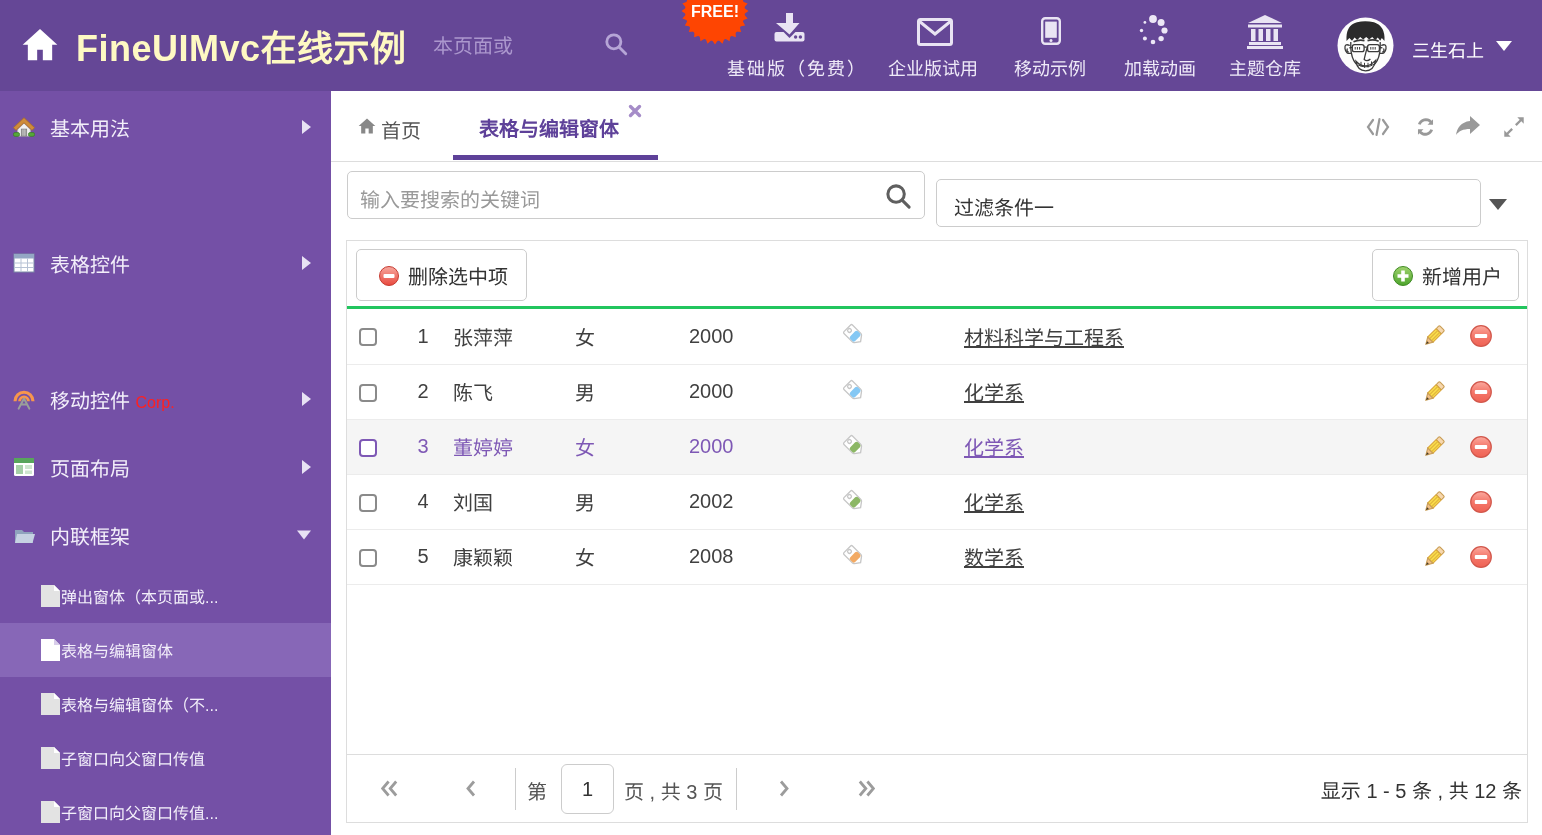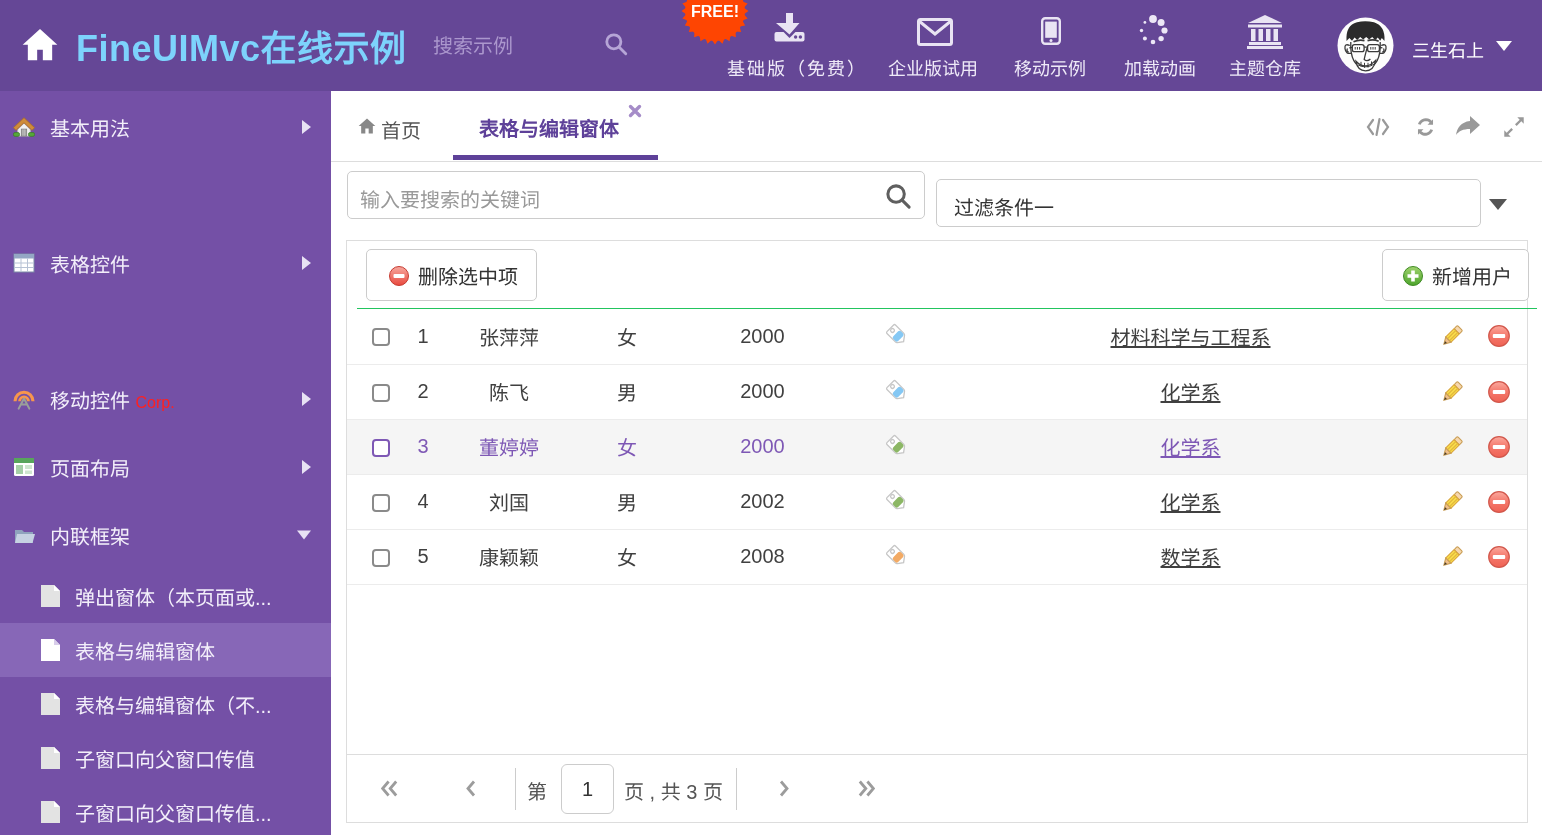"FineUIMvc在线示例" #logo-title { color: #7dd3fc -> #fef9c3 }
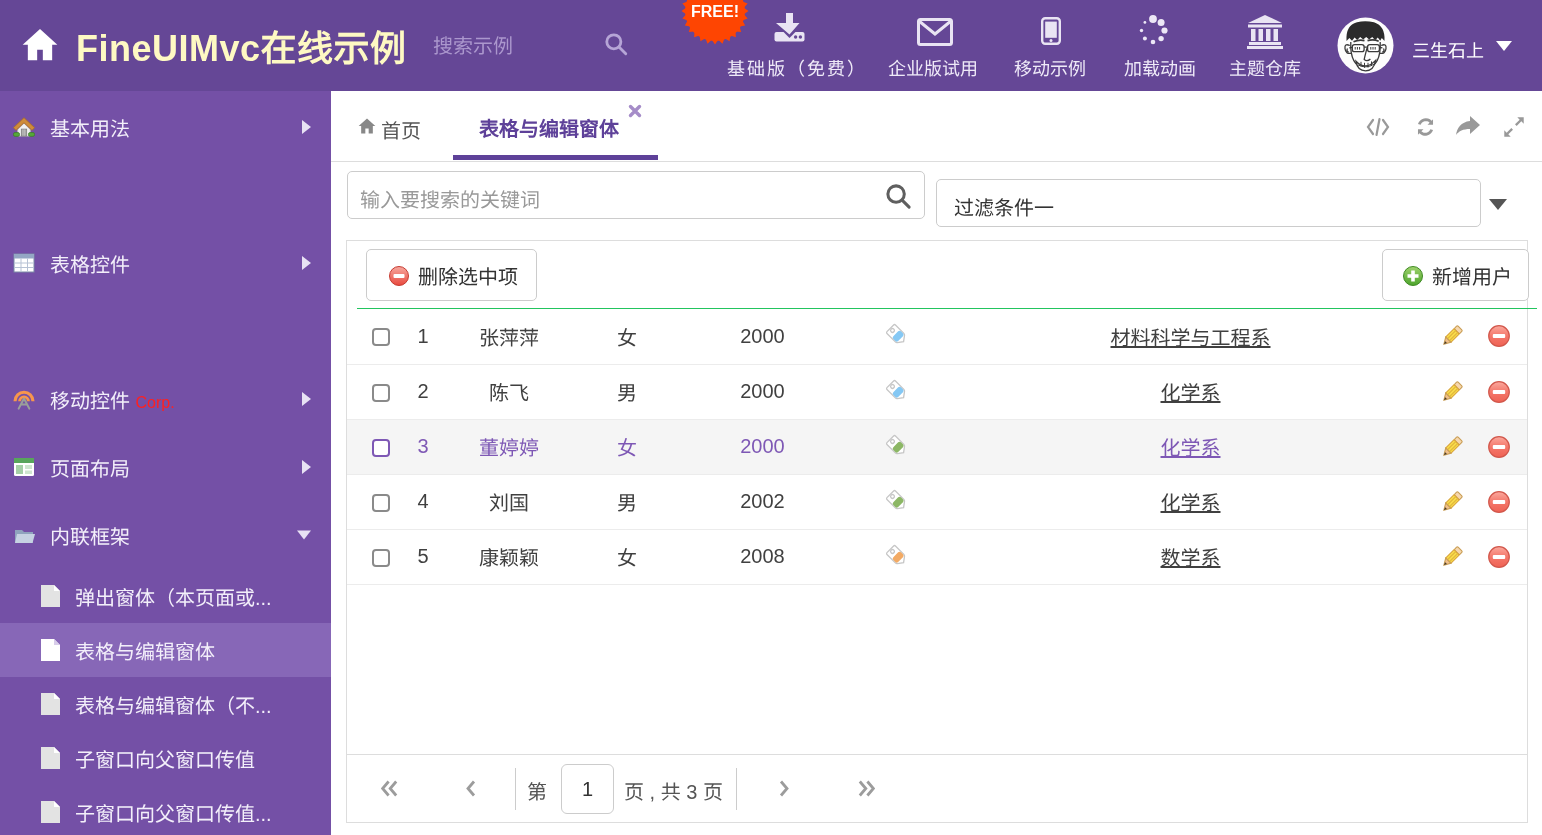"搜索示例" div { text: 搜索示例 -> 本页面或 }
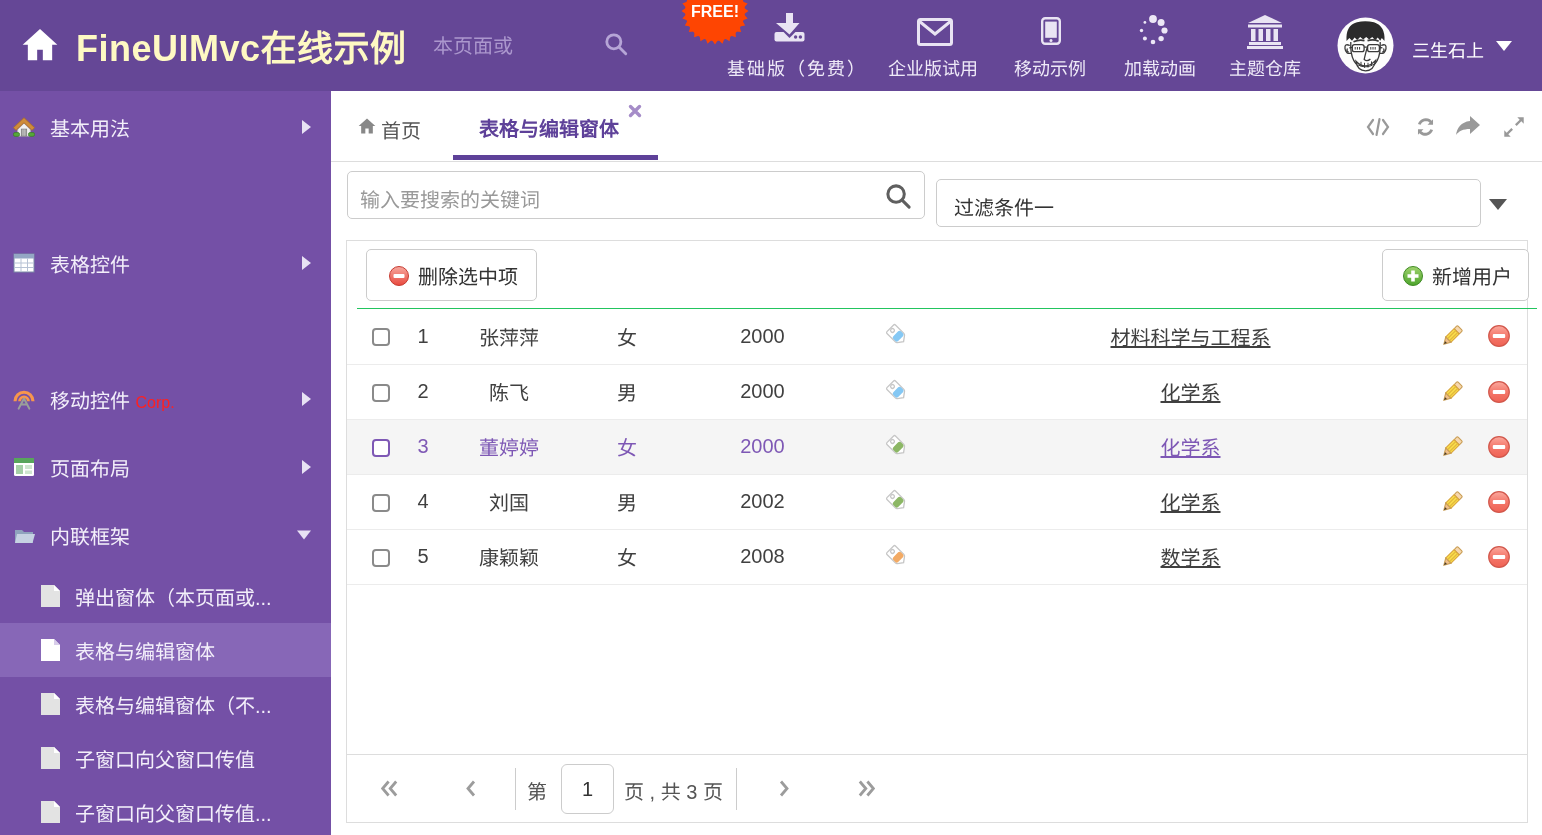"删除选中项" #gtoolbar { border-bottom: 1px solid #22c55e -> 3px solid #22c55e; left: 10px -> 0 }
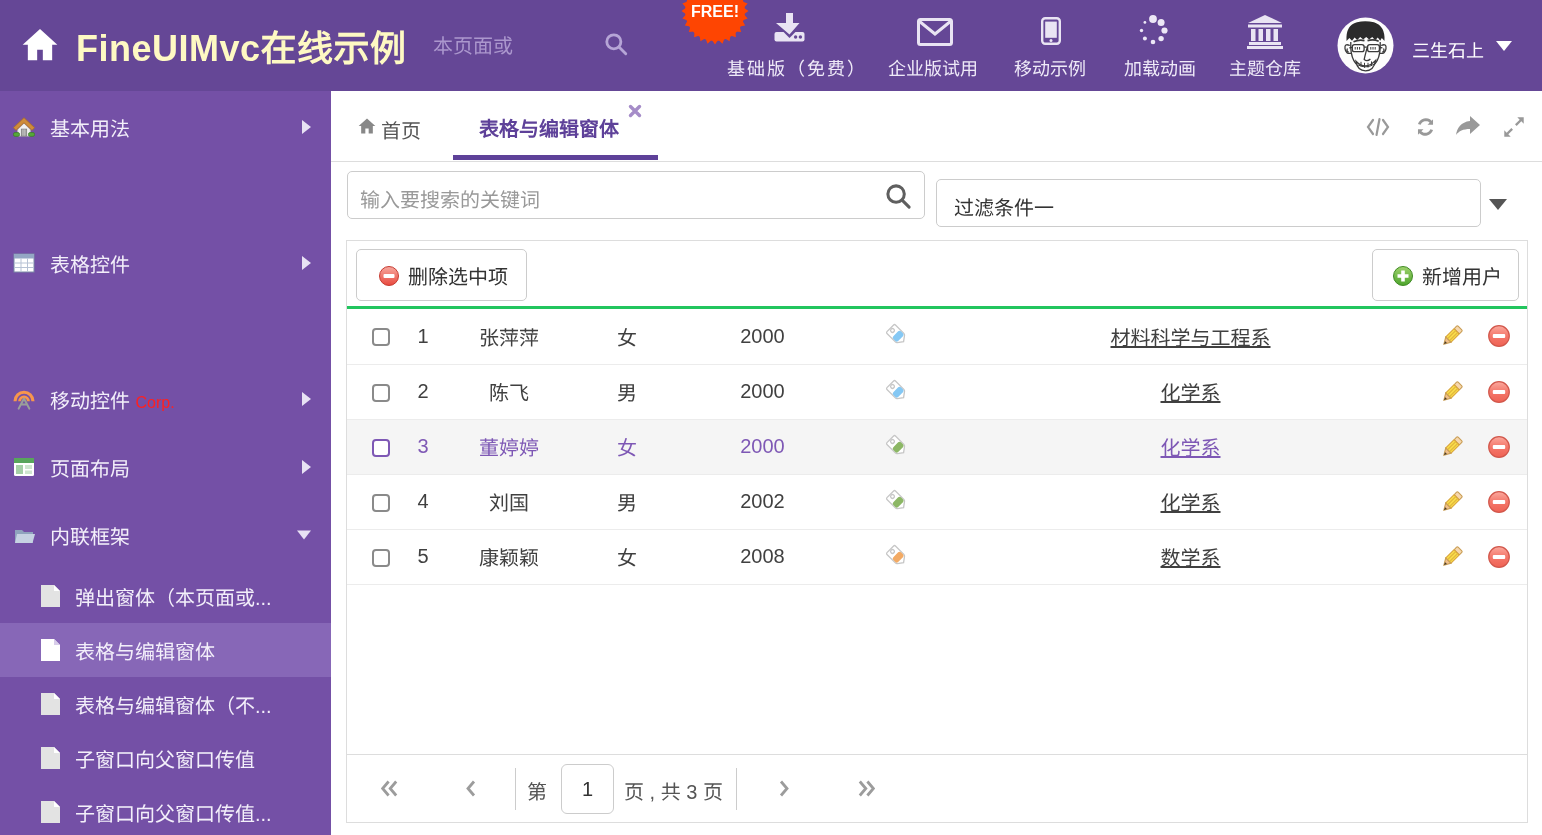"张萍萍" #tbl td { text-align: center -> none }
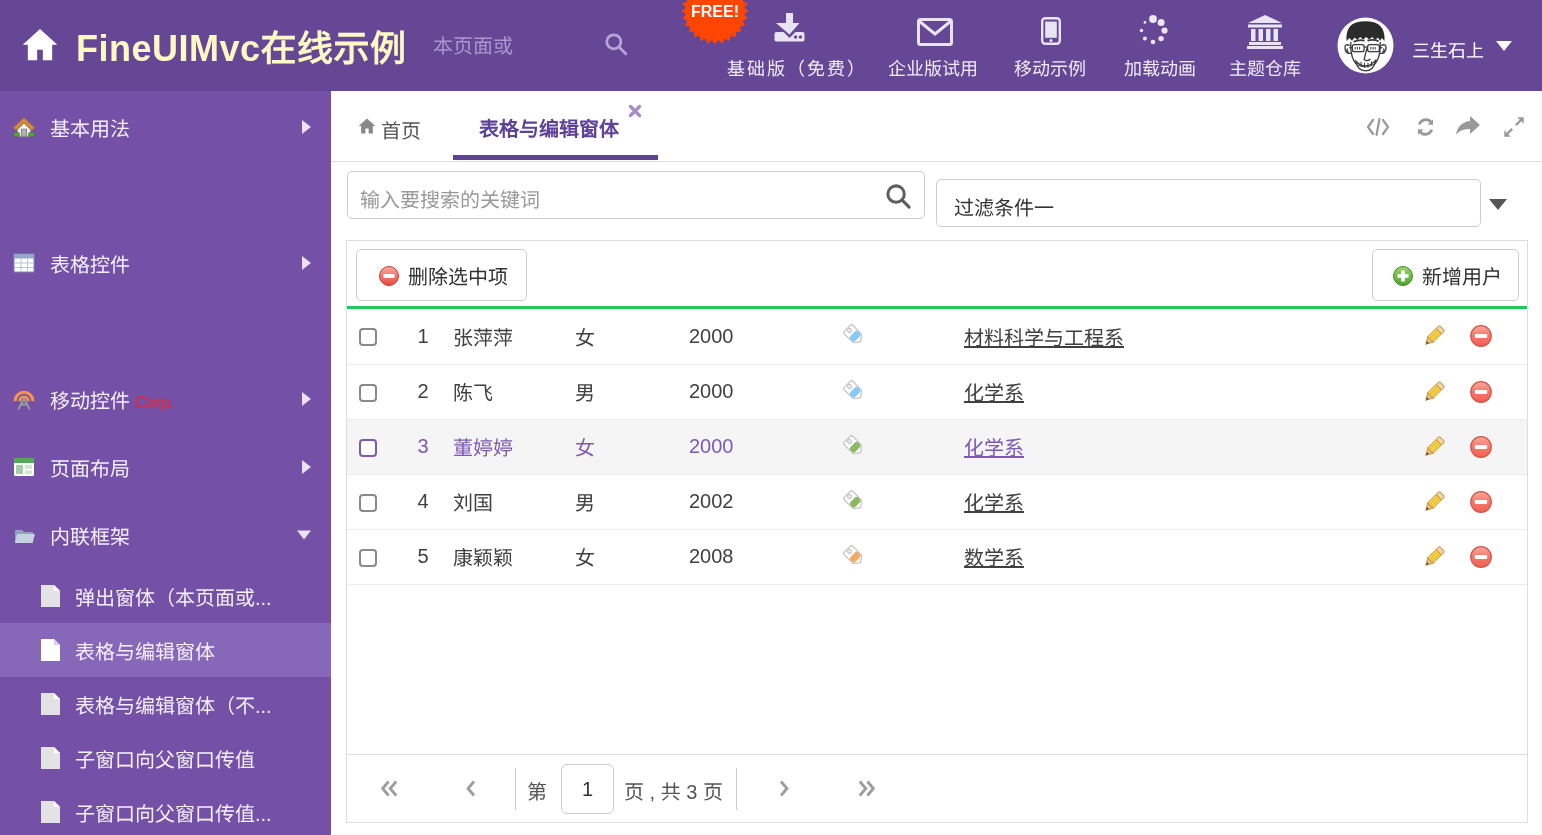"弹出窗体（本页面或..." .sitem .txt { font-size: 20px -> 16px; left: 75px -> 61px }
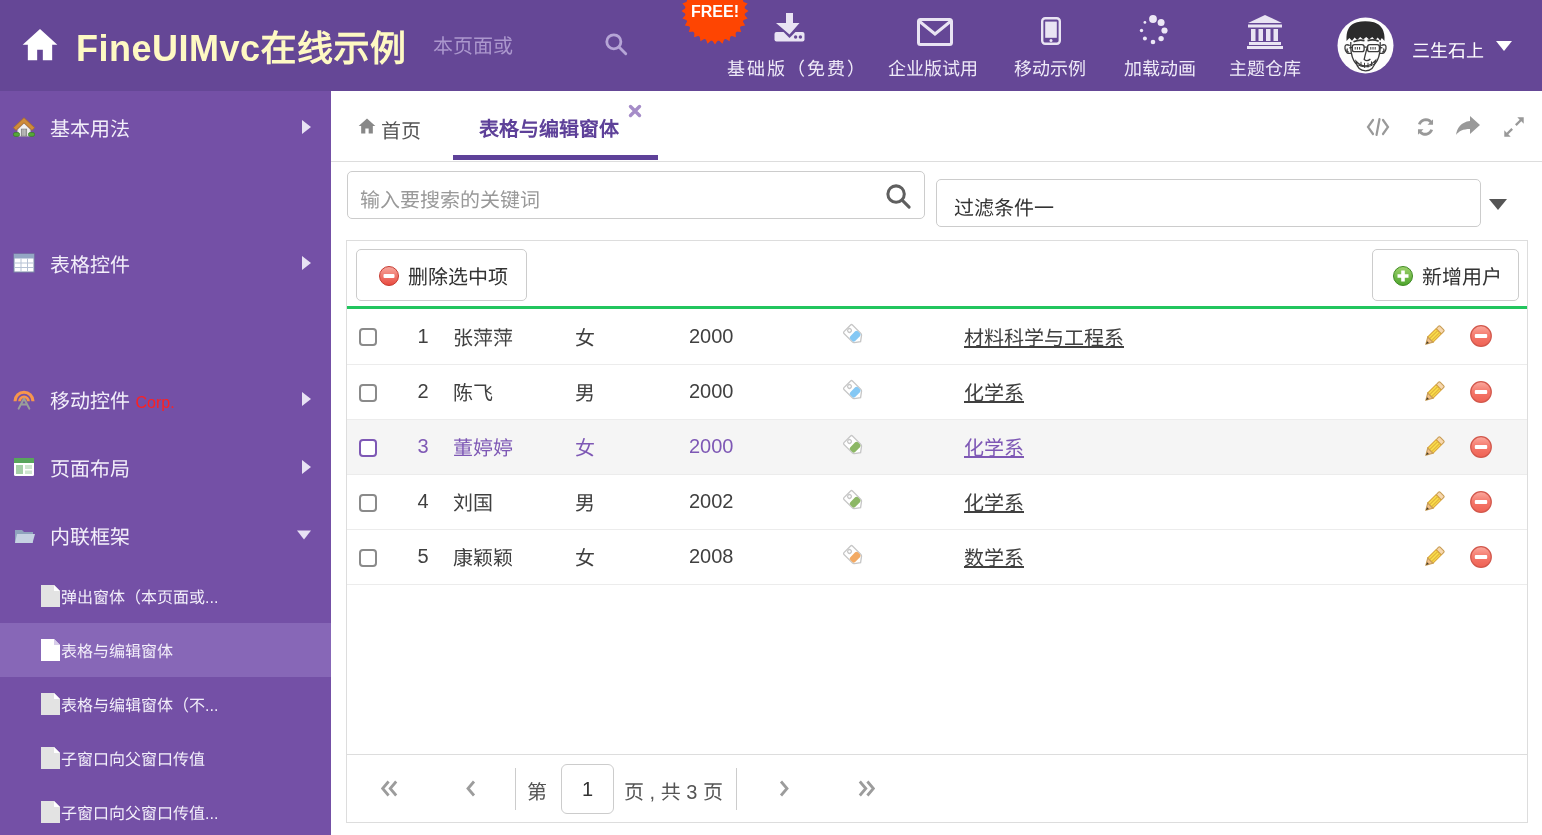"显示 1 - 5 条" span { html: none -> <span>显示 1 - 5 条 , 共 12 条</span> }
